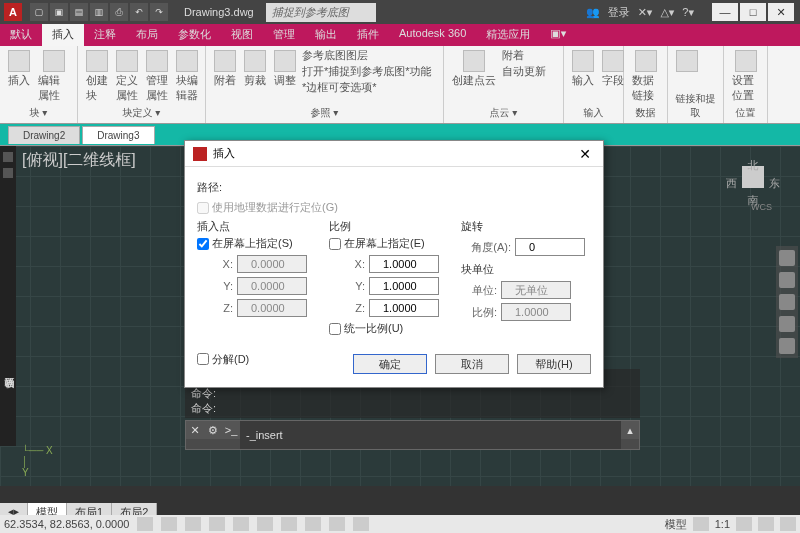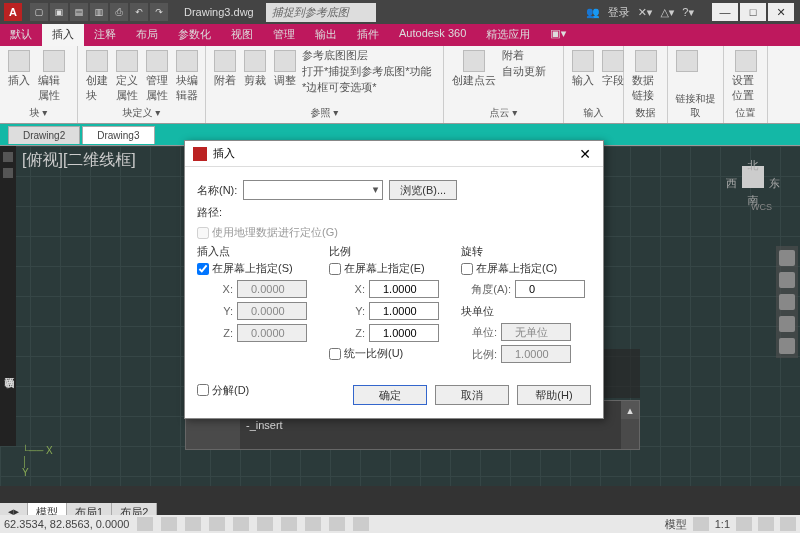"名称(N):" div.row { html: <div> <span>名称(N):</span> <div></div> <div>浏览(B)...</div> </div> -> none }
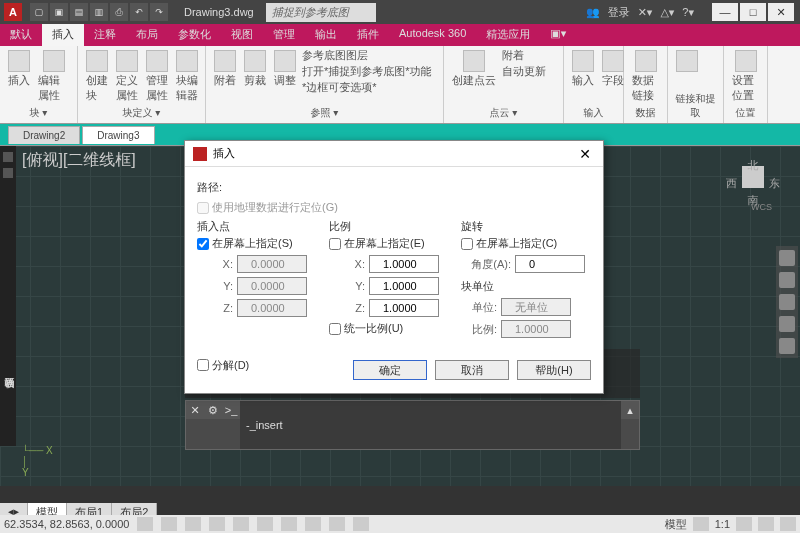"在屏幕上指定(C)" div.chk { html: <div> <input> <span>在屏幕上指定(C)</span> </div> -> none }
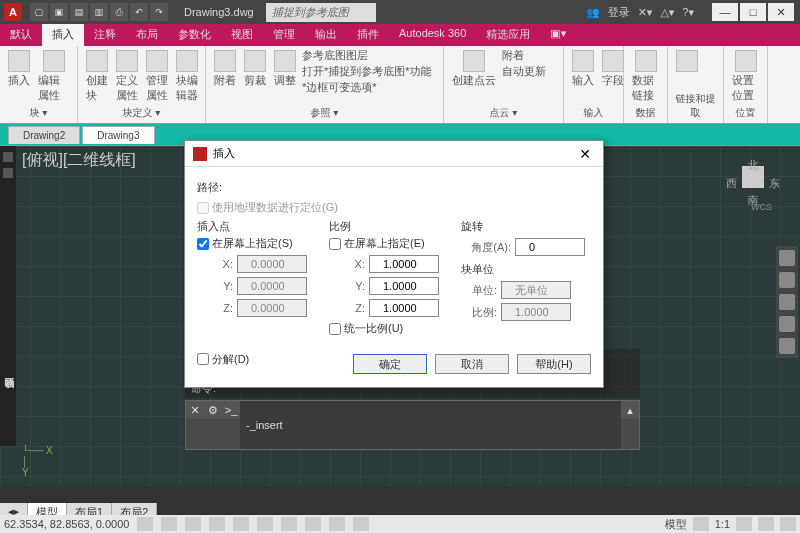"-_insert" .cmd-in { padding: 18px 6px -> 8px 6px }
